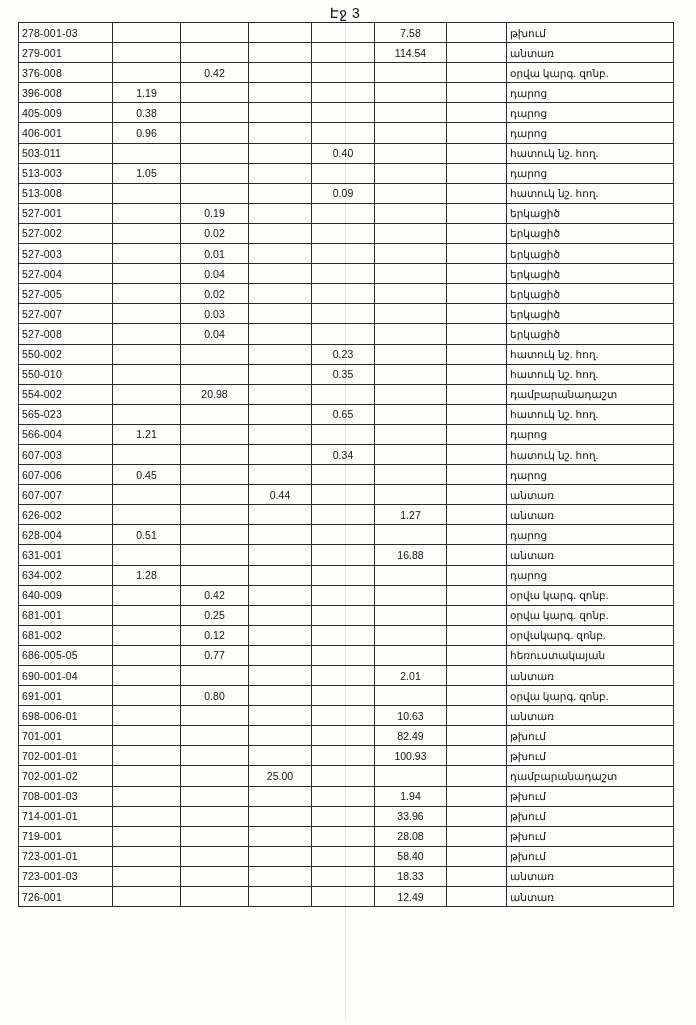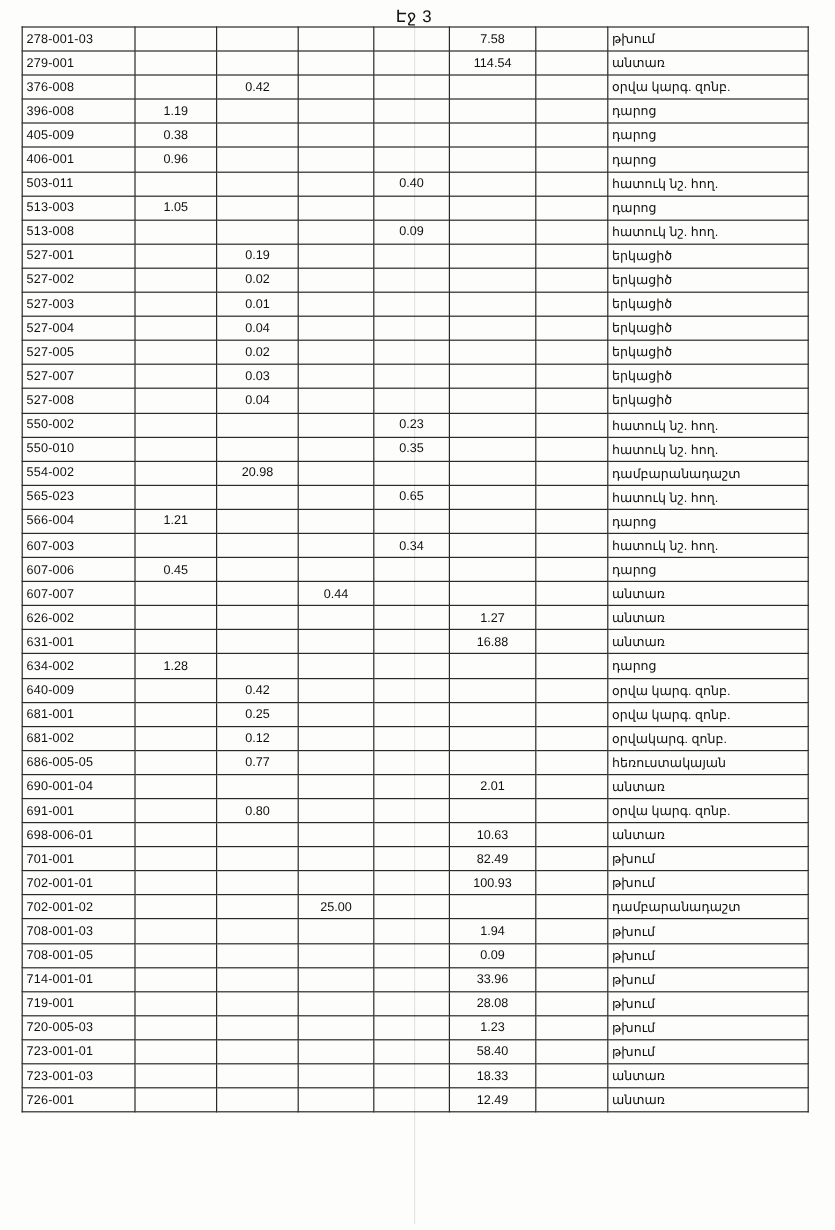"628-004" tr { html: none -> <tr> <td>628-004</td> <td>0.51</td> <td></td> <td></td> <td></td> <td></td> <td></td> <td>դարոց</td> </tr> }
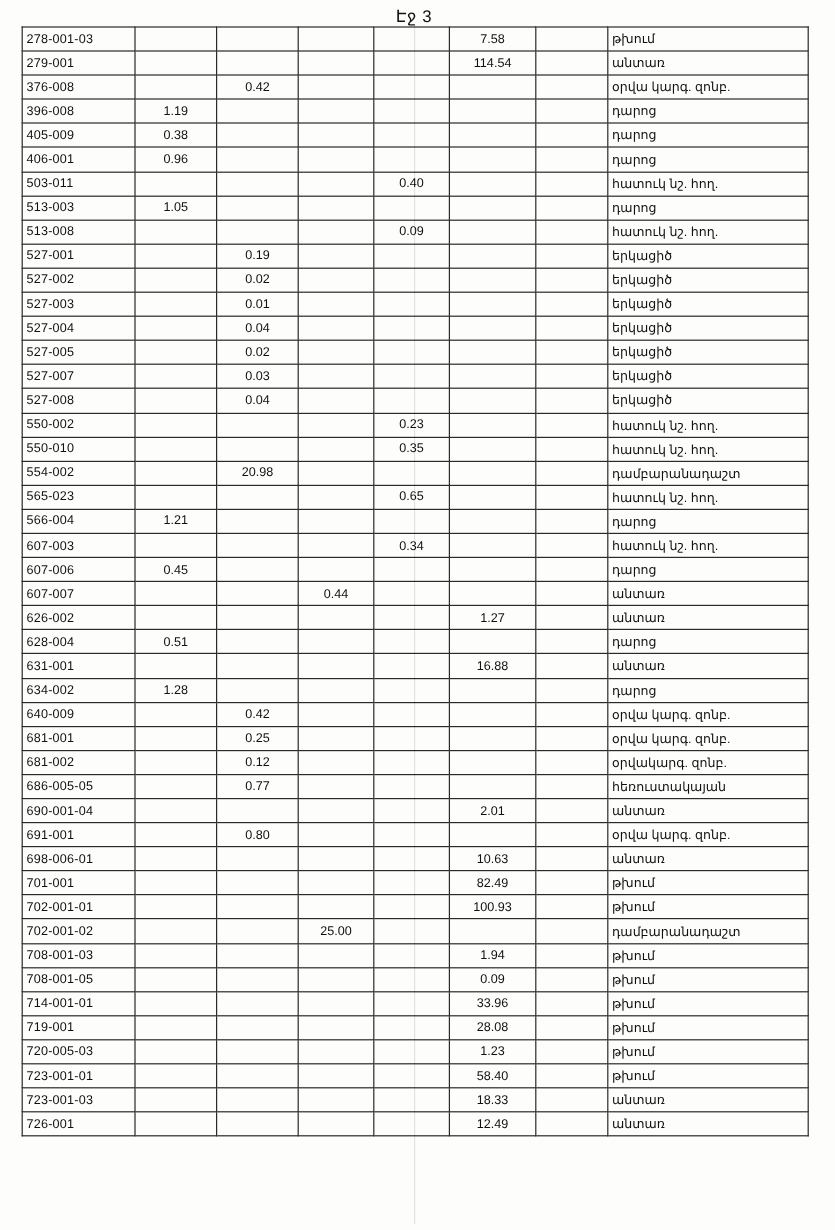"708-001-05" tr { html: <tr> <td>708-001-05</td> <td></td> <td></td> <td></td> <td></td> <td>0.09</td> <td></td> <td>թխում</td> </tr> -> none }
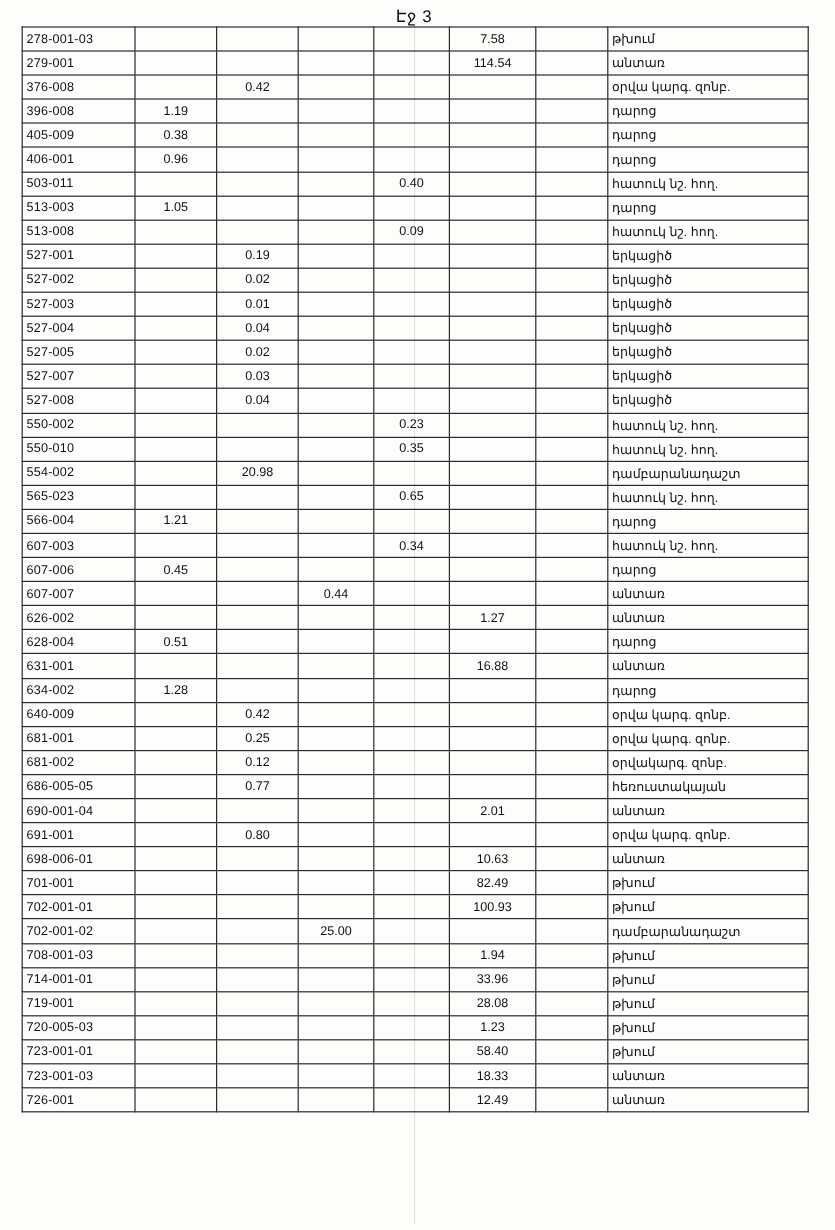"720-005-03" tr { html: <tr> <td>720-005-03</td> <td></td> <td></td> <td></td> <td></td> <td>1.23</td> <td></td> <td>թխում</td> </tr> -> none }
